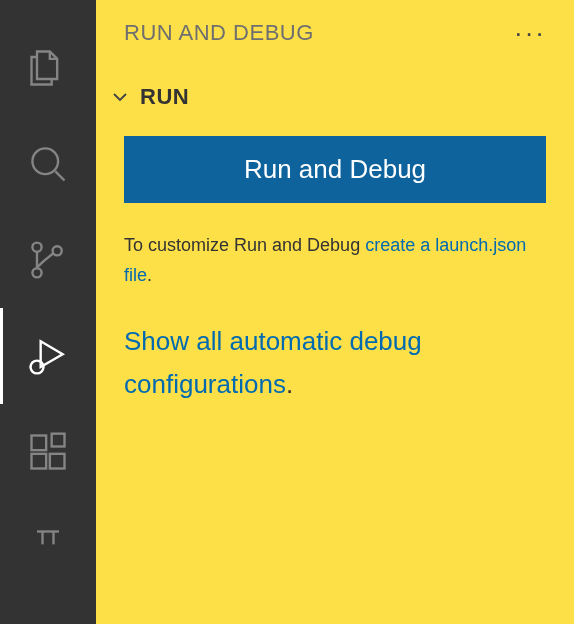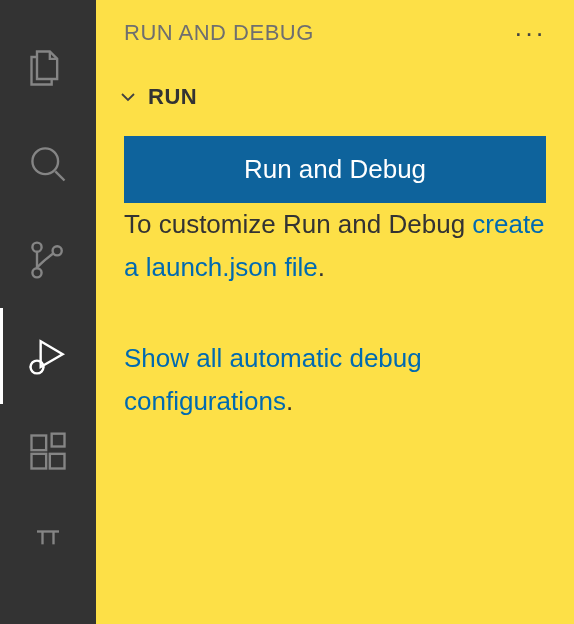"RUN" .section-header { padding: 18px 24px 18px 20px -> 18px 24px 18px 12px }
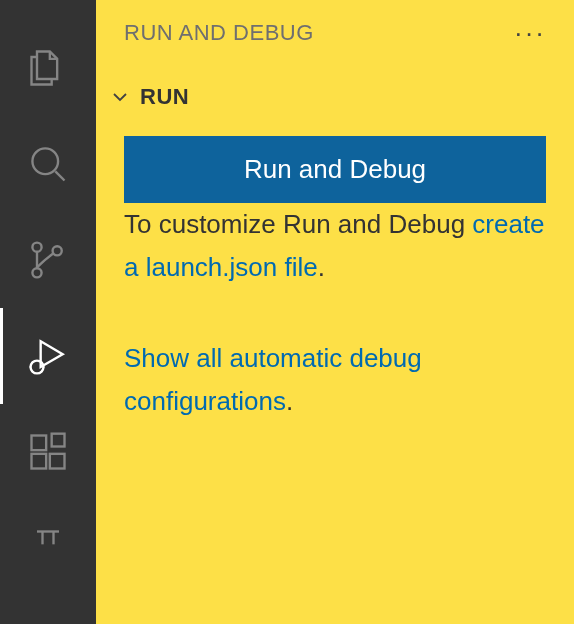"To customize Run and Debug" .description { font-size: 26px -> 18px; margin-top: none -> 28px }
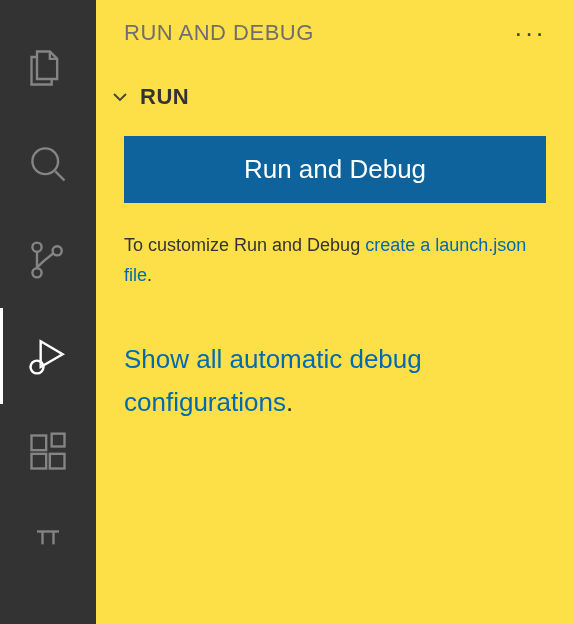"Show all automatic debug configurations." .link-block { margin-top: 48px -> 30px }
